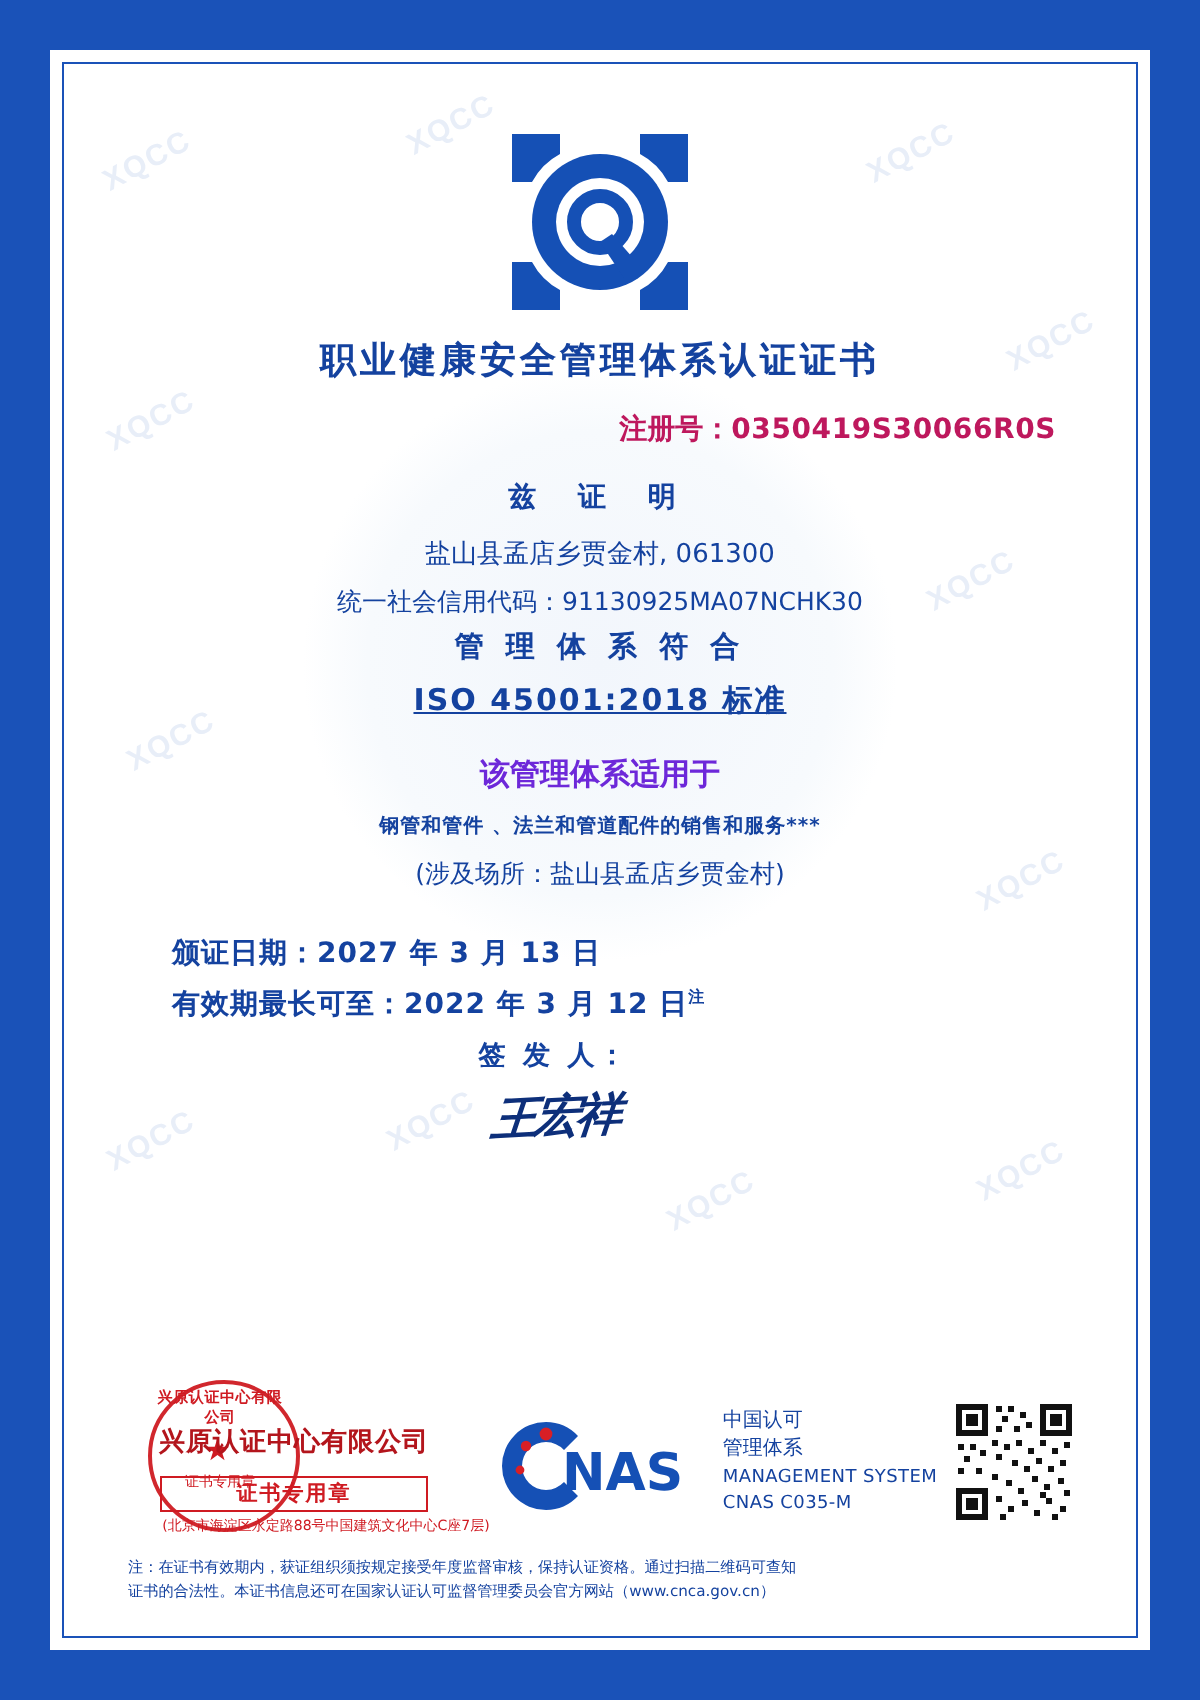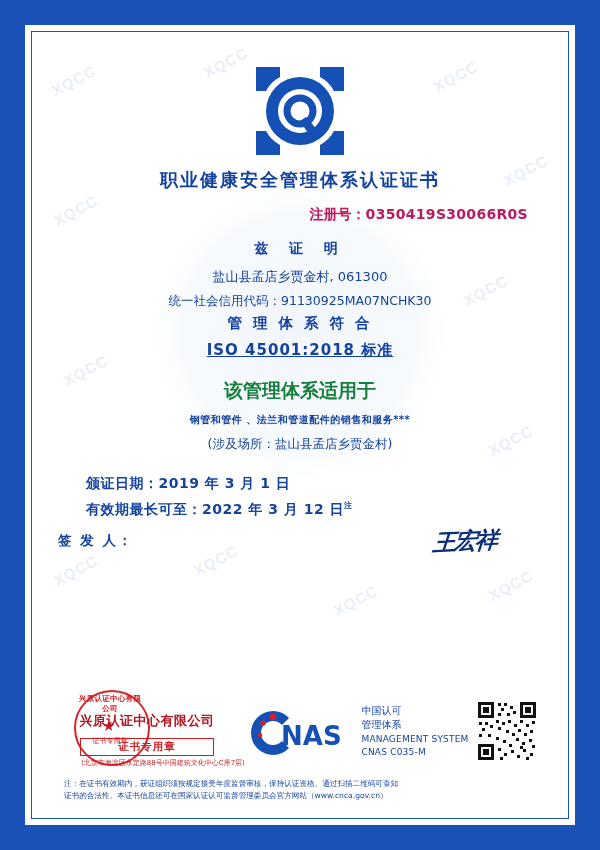"该管理体系适用于" .scope-intro { color: #15803d -> #6d28d9; font-size: 19px -> 15px }
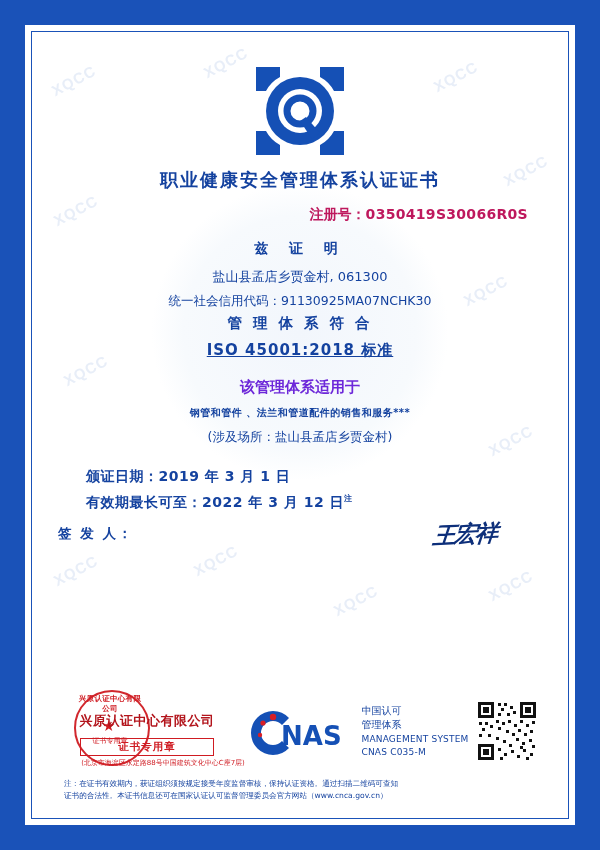"颁证日期：2019 年 3 月 1" div.date-row { text: 2019 年 3 月 1 -> 2027 年 3 月 13 }
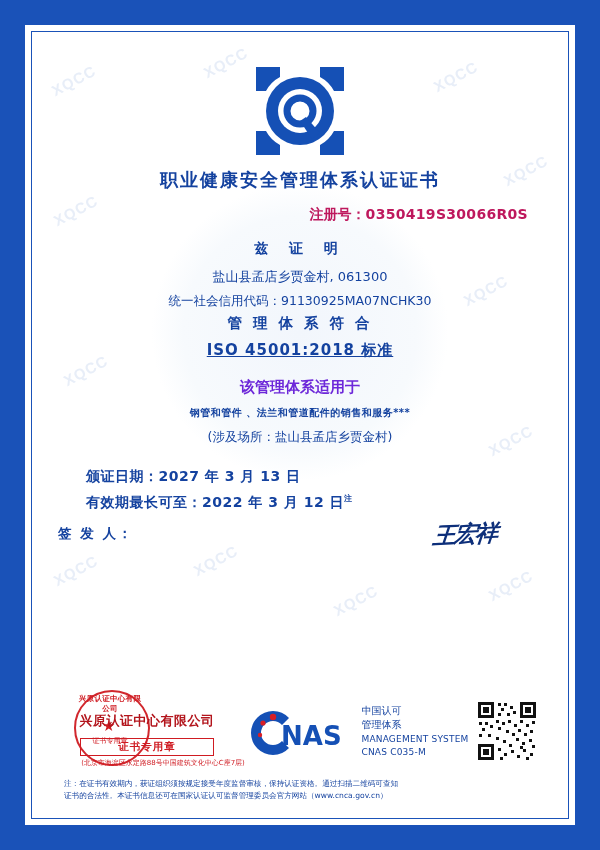"签 发 人：" .signature-row { flex-direction: none -> column; justify-content: space-between -> flex-start }
